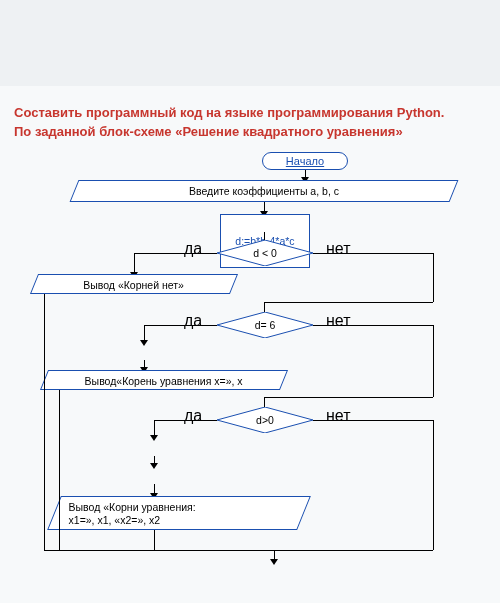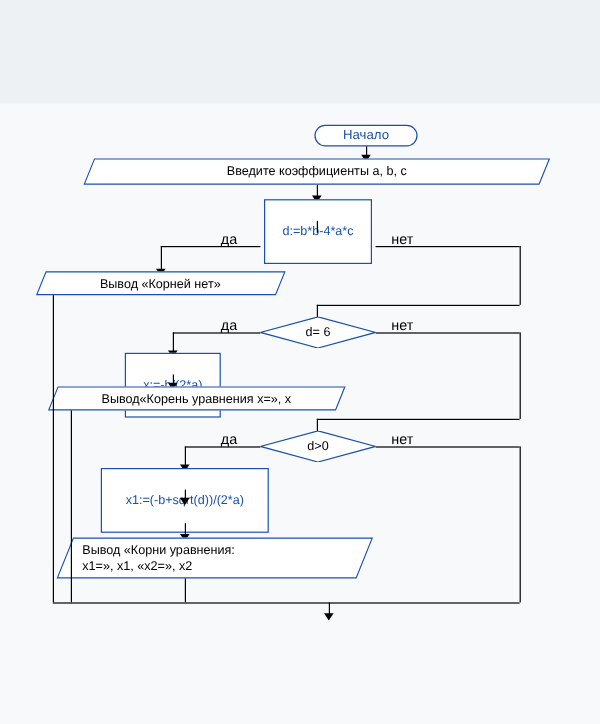"Составить программный код на языке" div.headline { html: none -> <div> <span>Составить программный код на языке программирования Python.</span><br> <span>По заданной блок-схеме «Решение квадратного уравнения»</span> </div> }
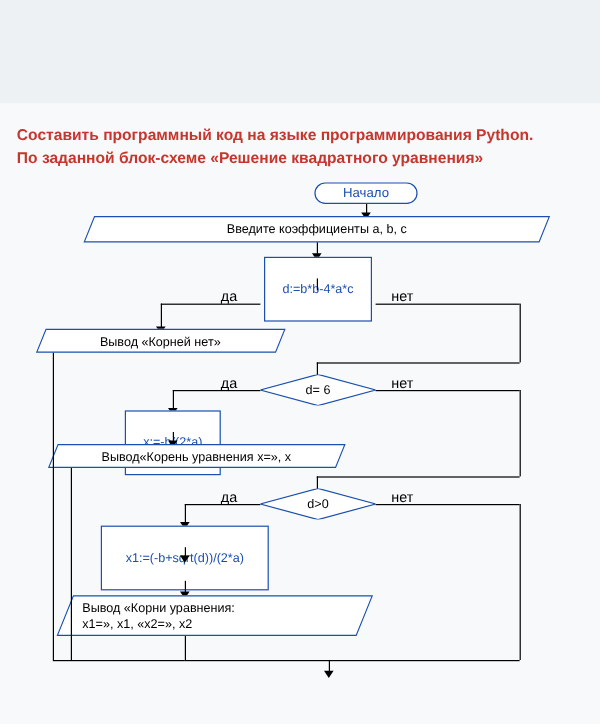"Начало" div.term { text-decoration: none -> underline }
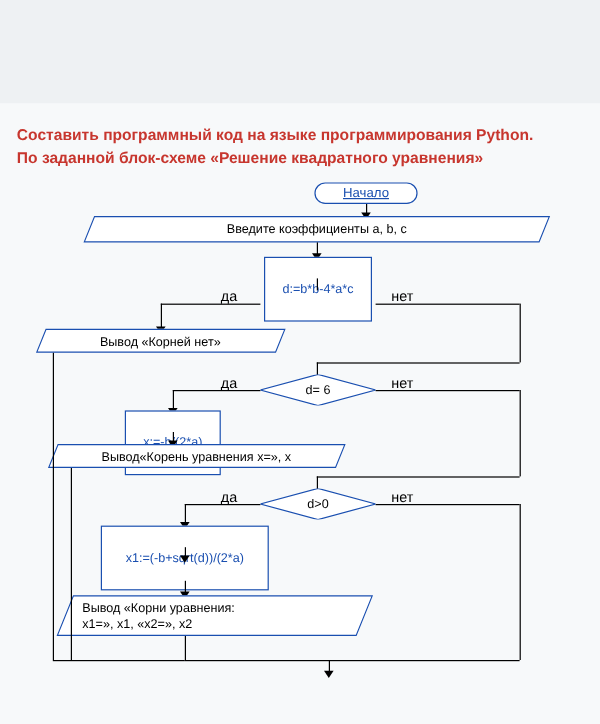"да" .txt { font-size: 12px -> 16px }
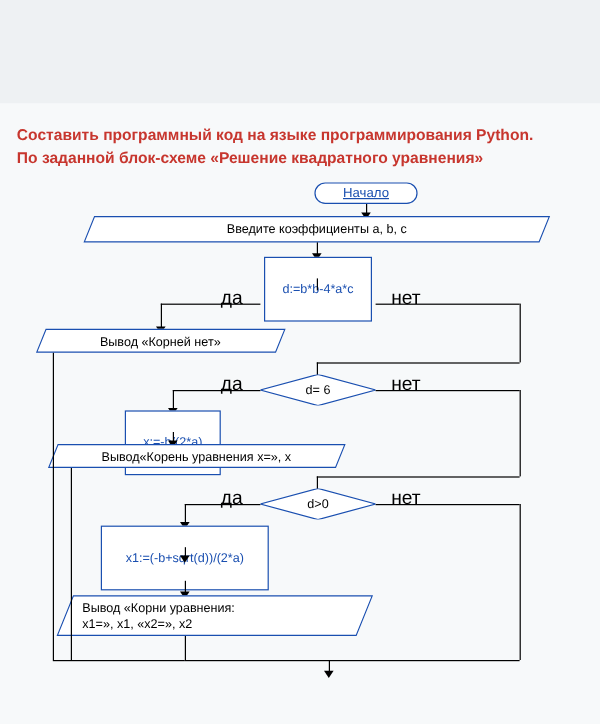"d < 0" div.dec { html: none -> <div> <svg> <polygon></polygon> </svg> <div> <span>d &lt; 0</span> </div> </div> }
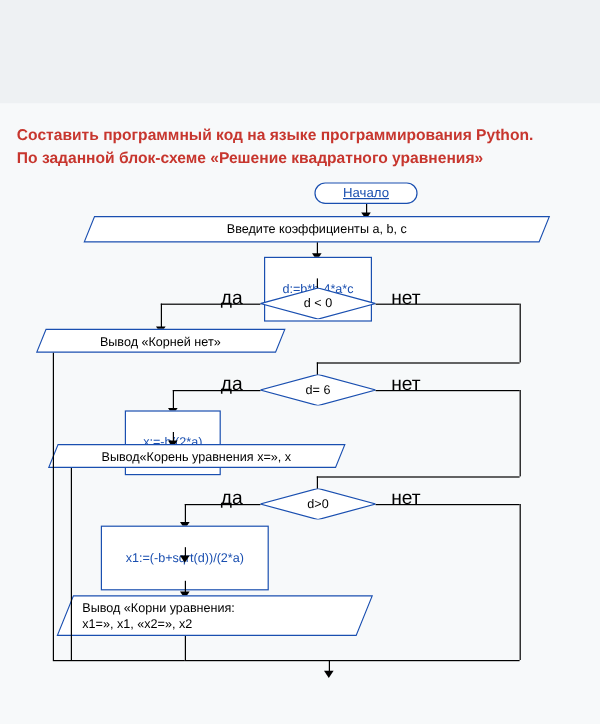"x:=-b/(2*a)" div.proc { html: <div> <span>x:=-b/(2*a)</span> </div> -> none }
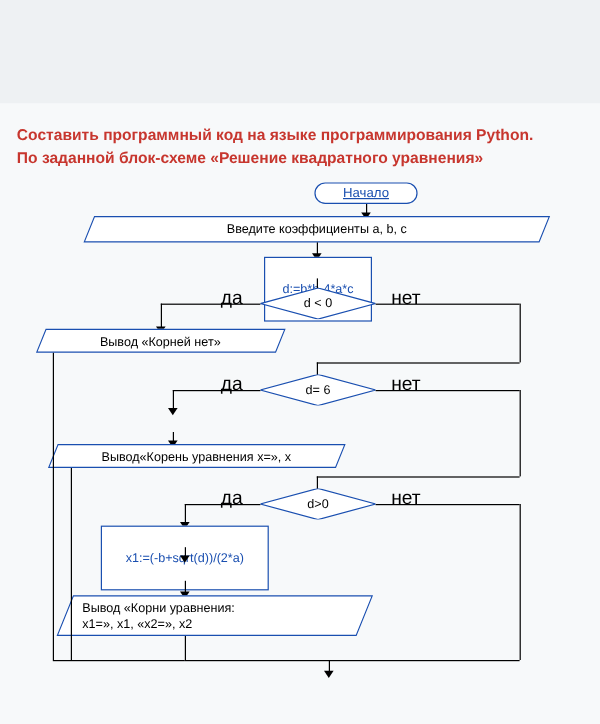"x1:=(-b+sqrt(d))/(2*a)" div.proc { html: <div> <span>x1:=(-b+sqrt(d))/(2*a)</span> </div> -> none }
